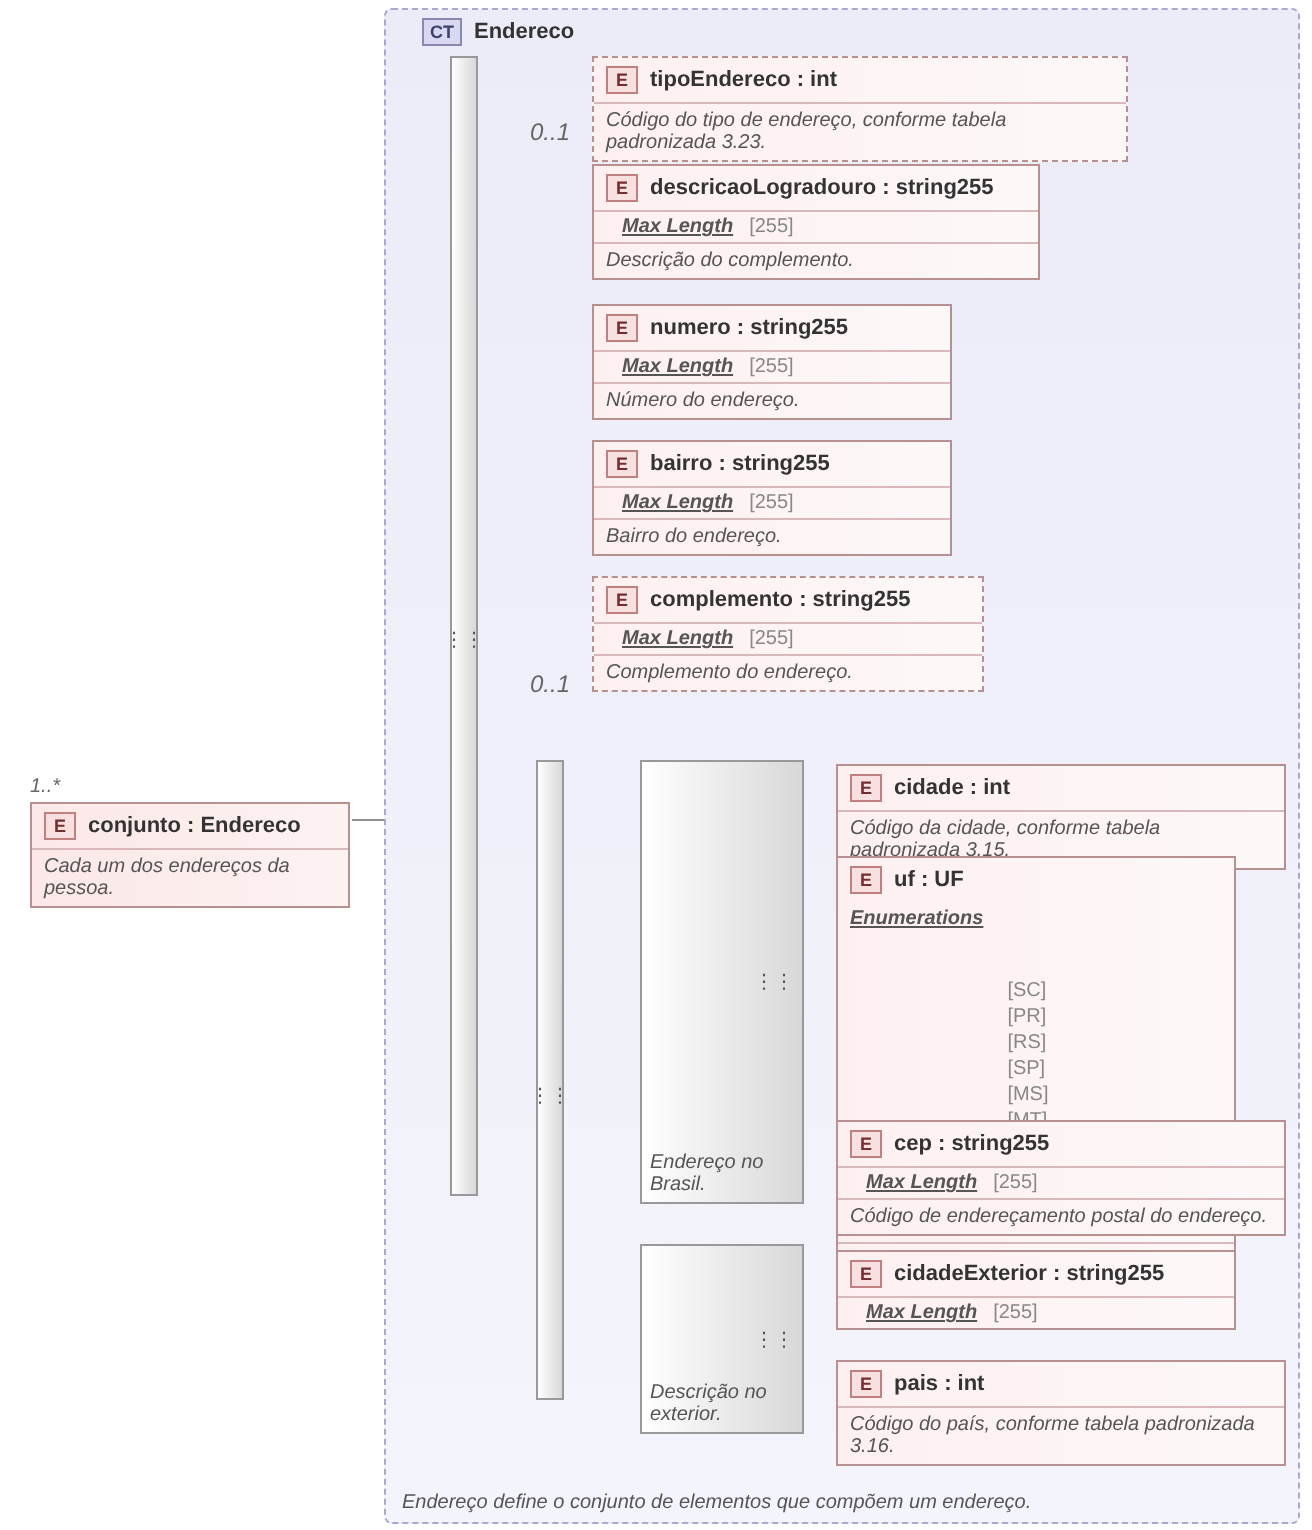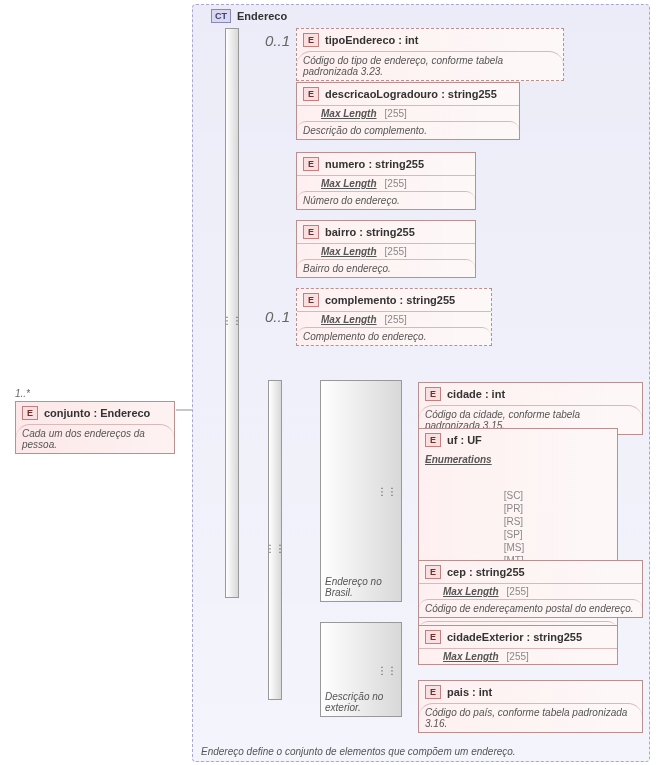"0..1" .cardinality { font-size: 15px -> 12px; margin-top: none -> 27px }
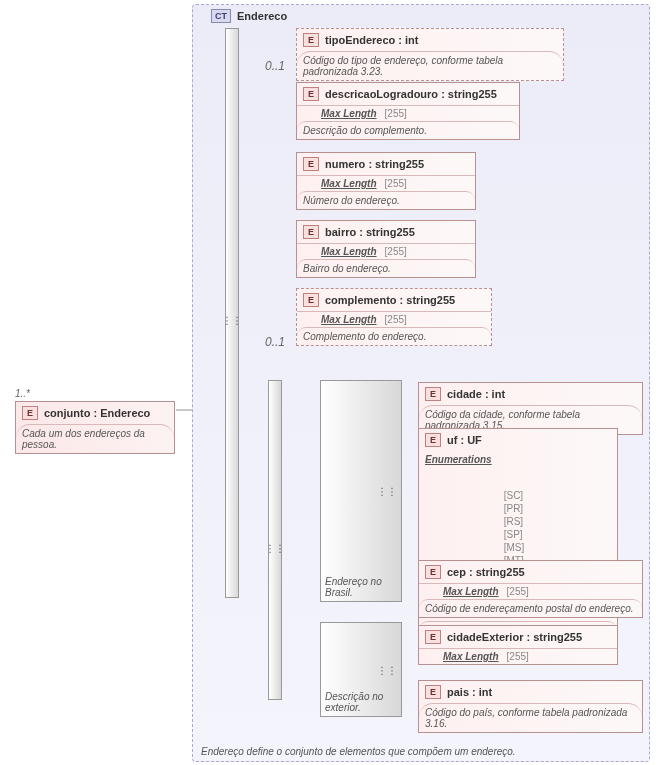"Código do tipo de endereço," .element-desc { border-radius: 14px -> none }
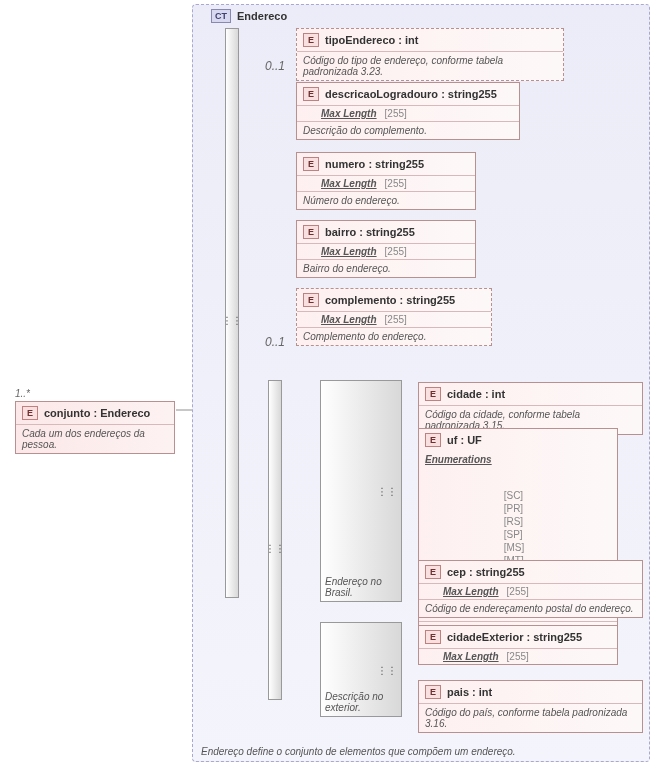"Max Length [255]" .element-meta { padding: 2px 24px -> 2px 14px }
